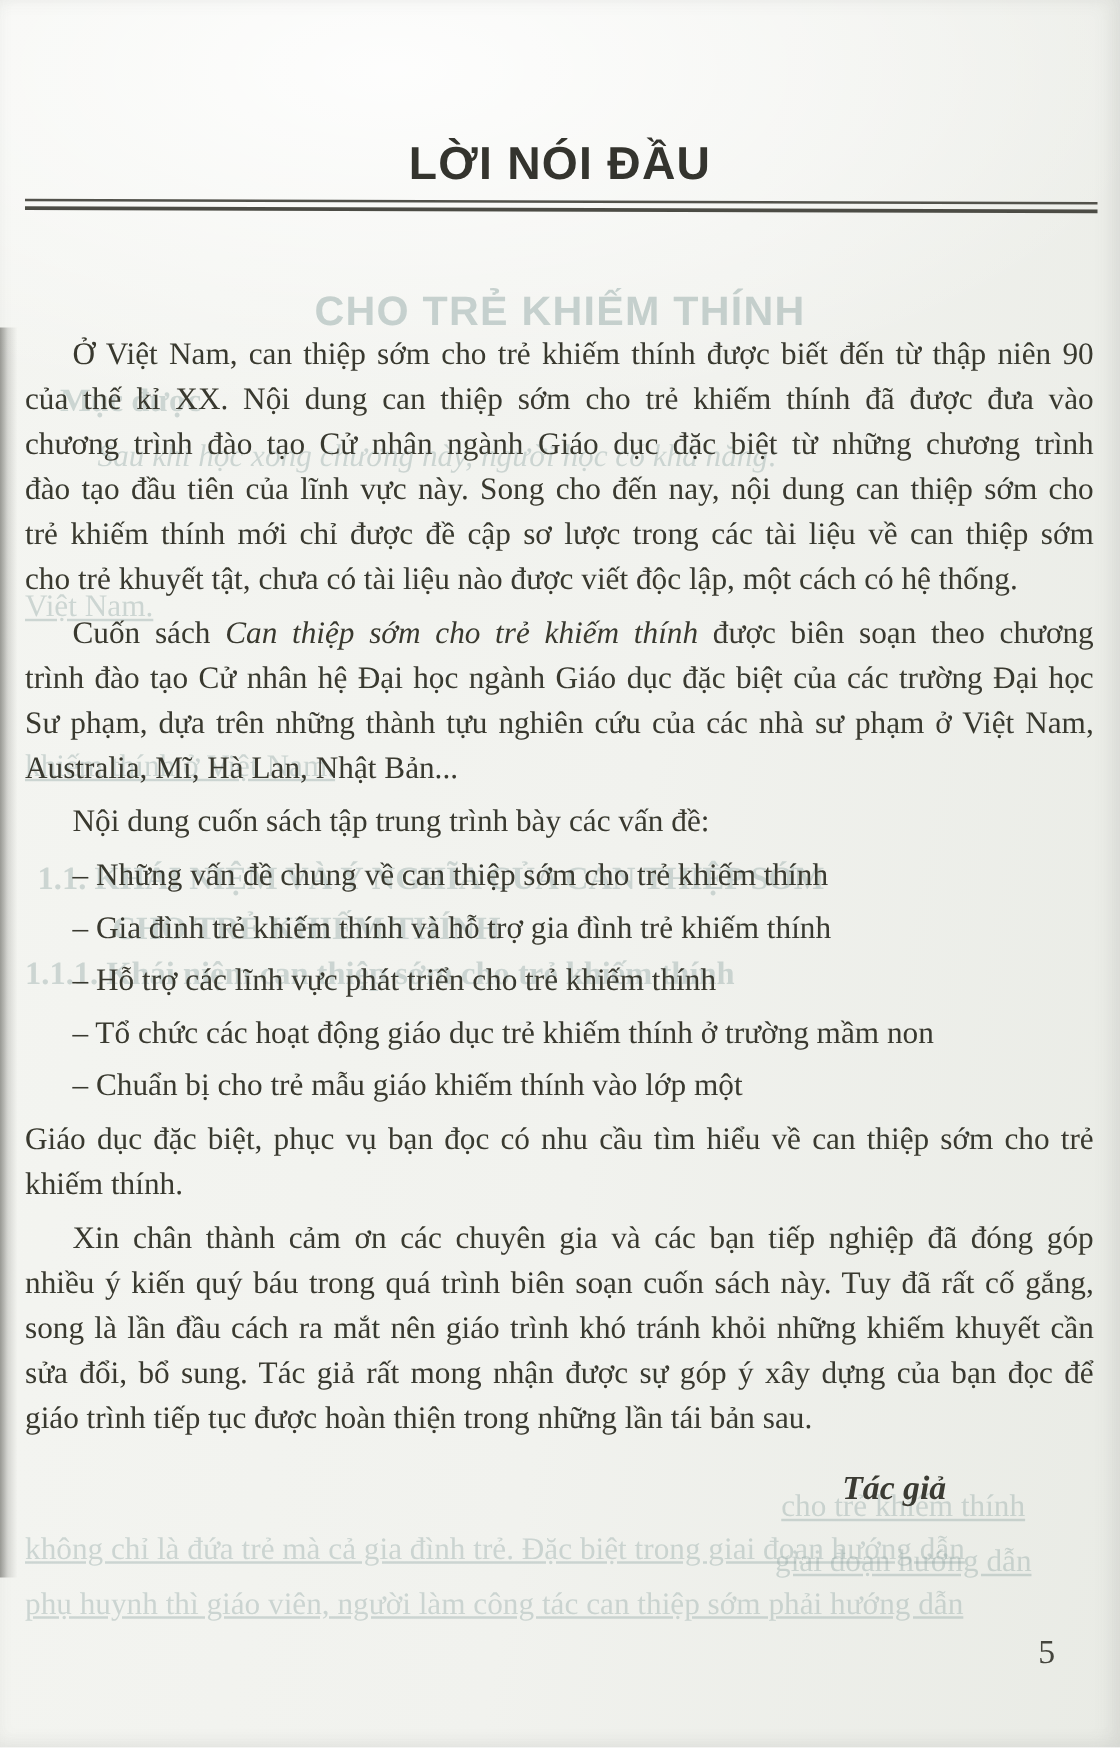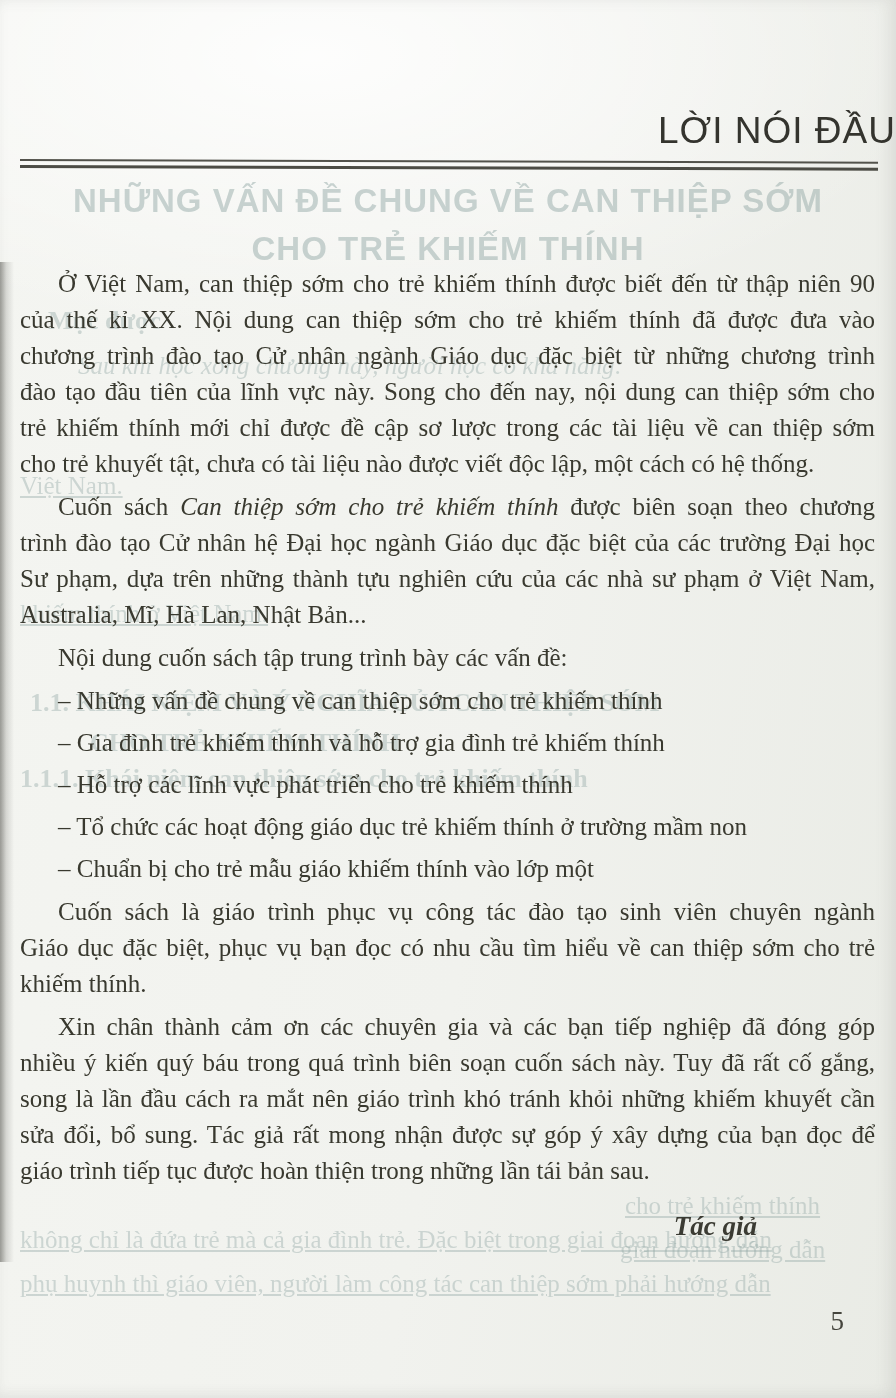"LỜI NÓI ĐẦU" .title { font-weight: 400 -> 700; text-align: right -> center }
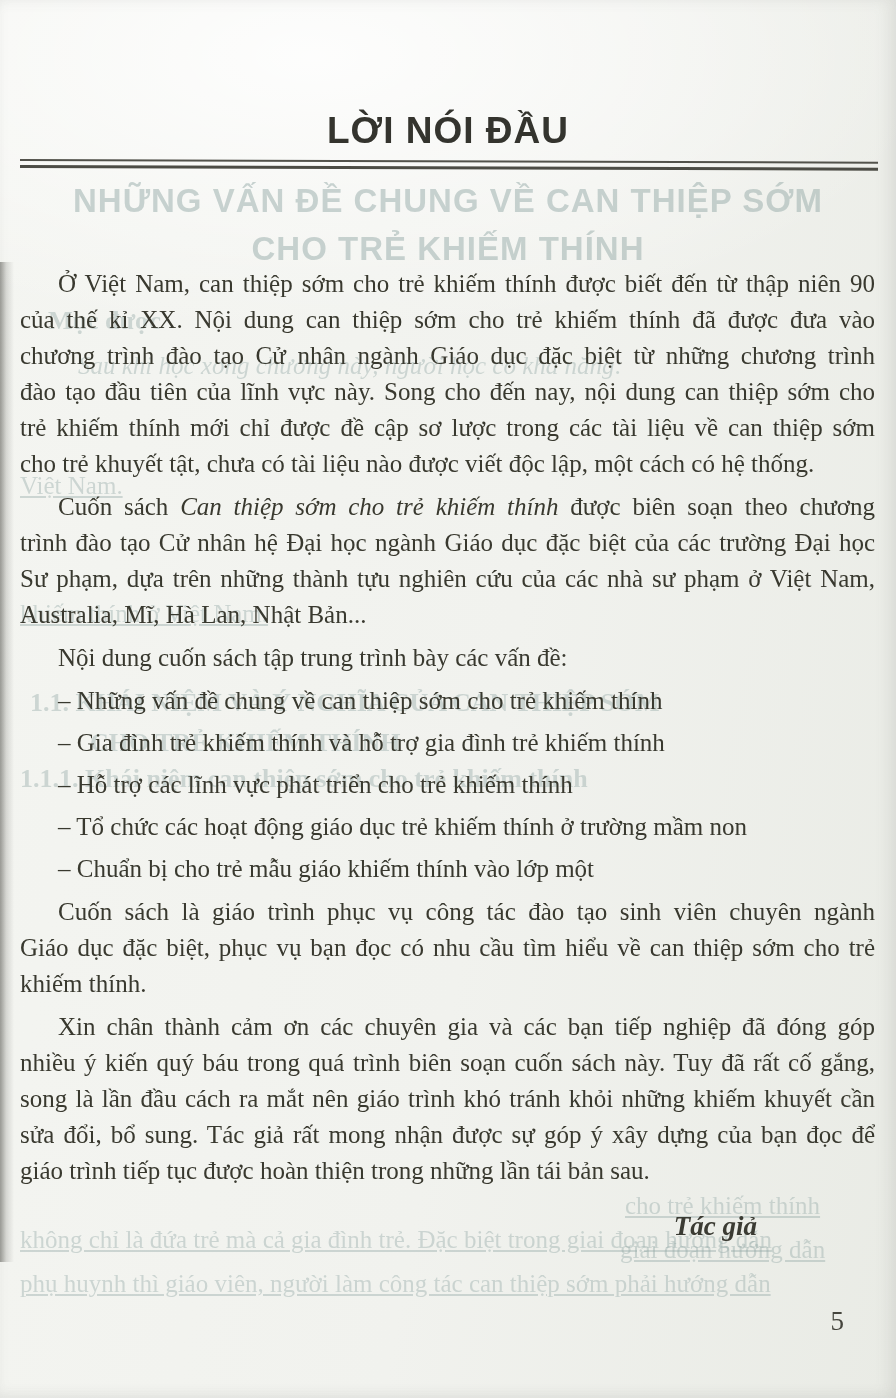"NHỮNG VẤN ĐỀ CHUNG VỀ" div.ghost { html: <div>NHỮNG VẤN ĐỀ CHUNG VỀ CAN THIỆP SỚM</div> -> none }
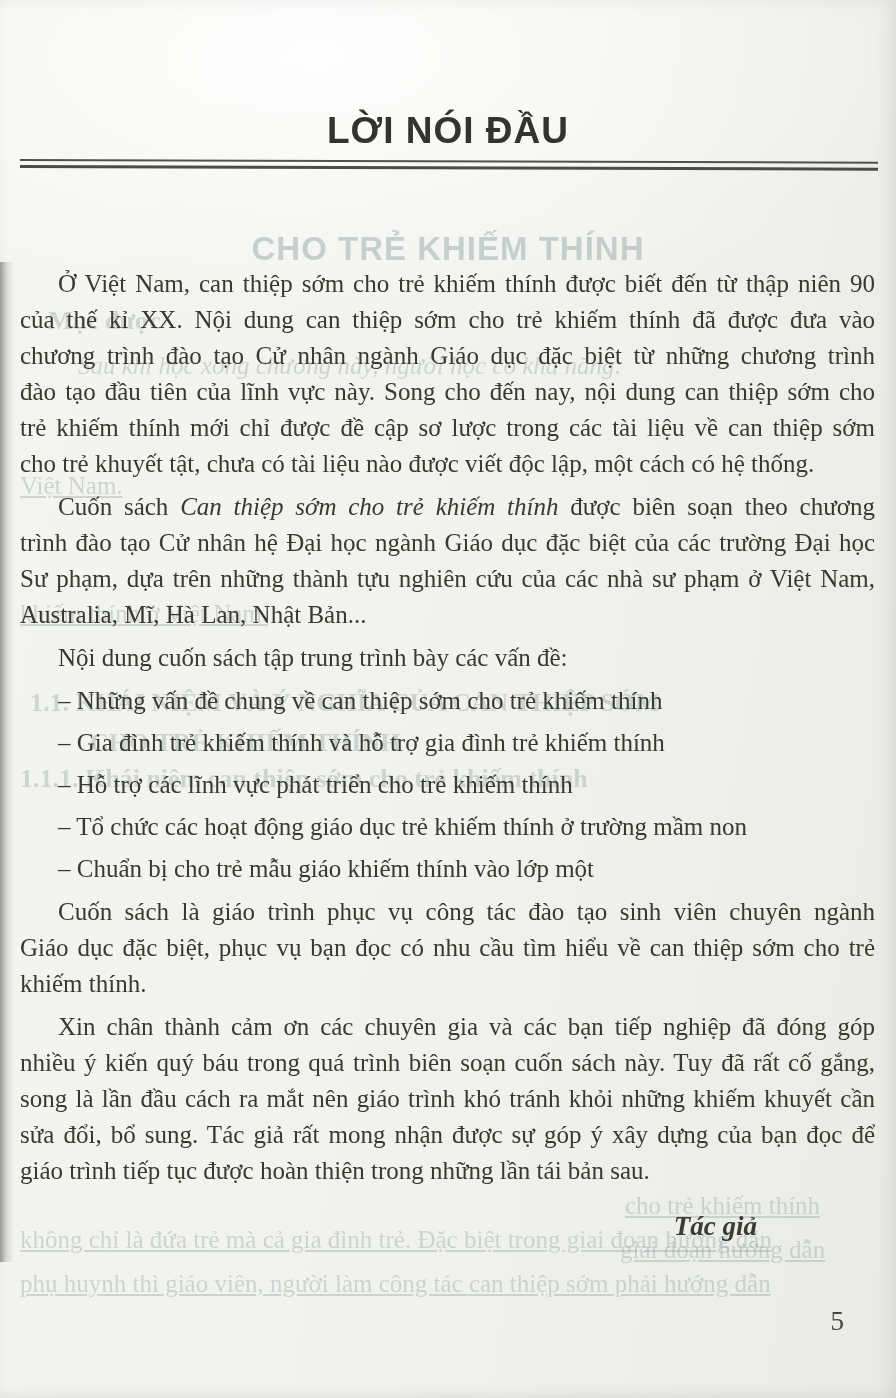"Cuốn sách là giáo trình" div.ln { html: <div>Cuốn sách là giáo trình phục vụ công tác đào tạo sinh viên chuyên ngành</div> -> none }
